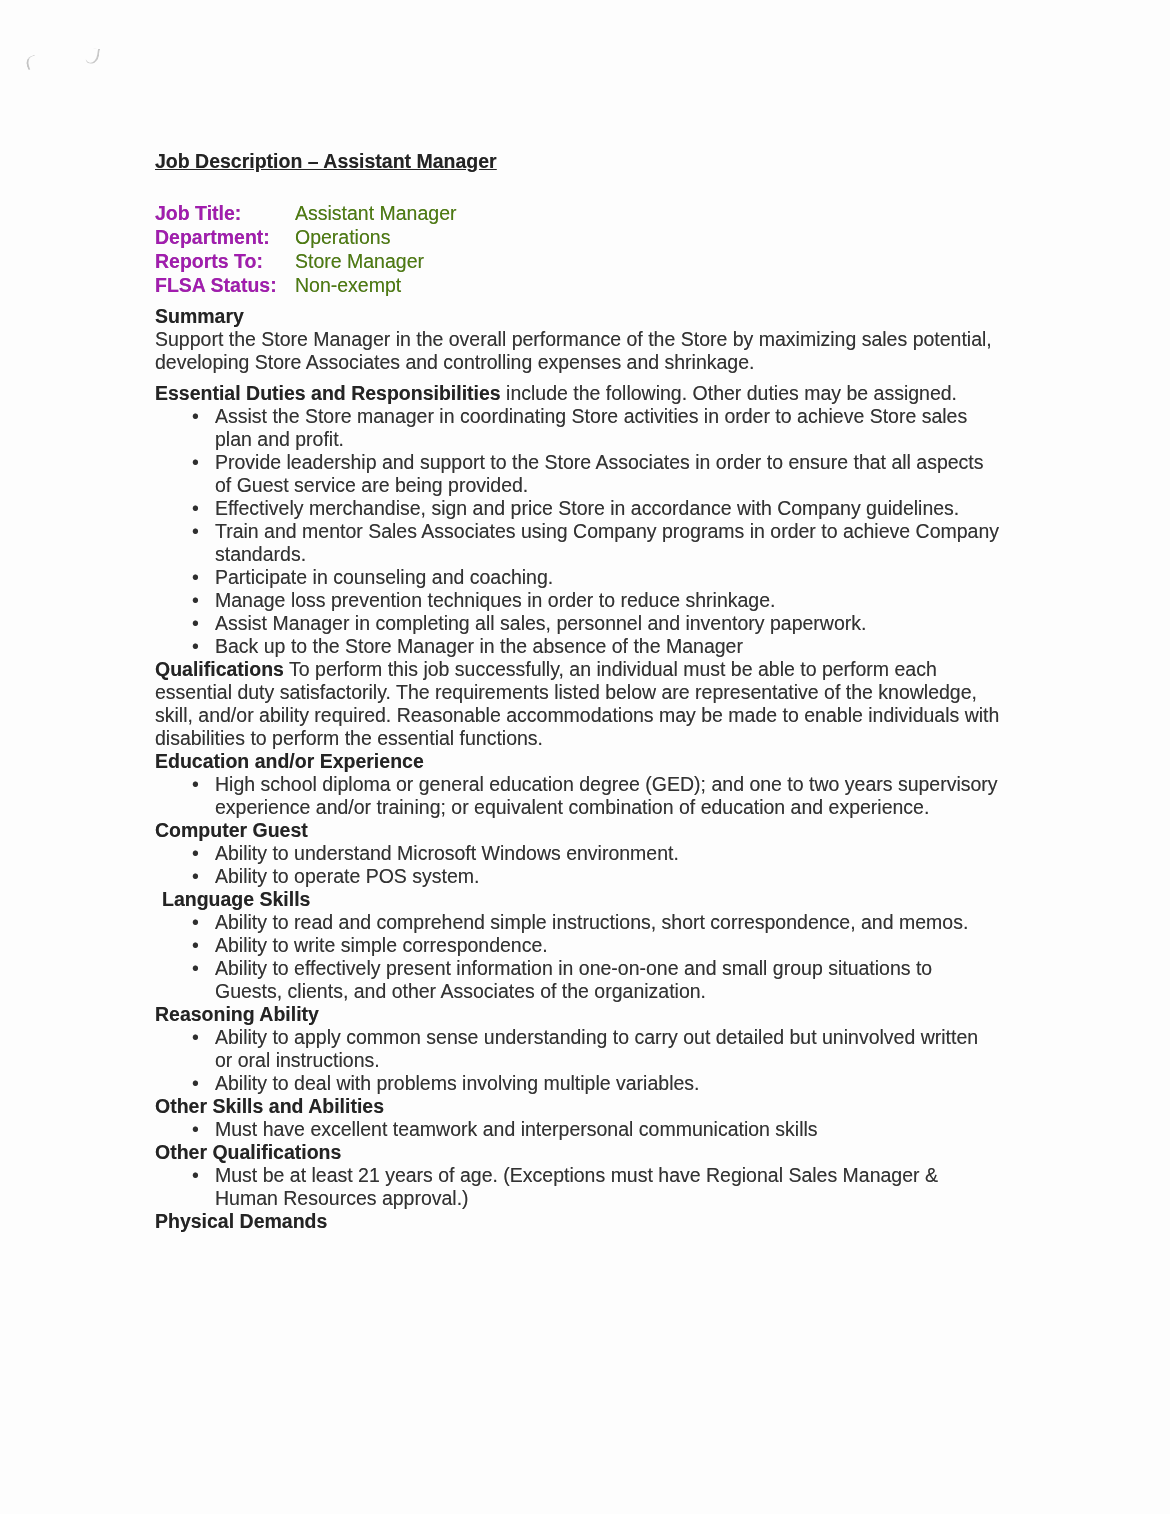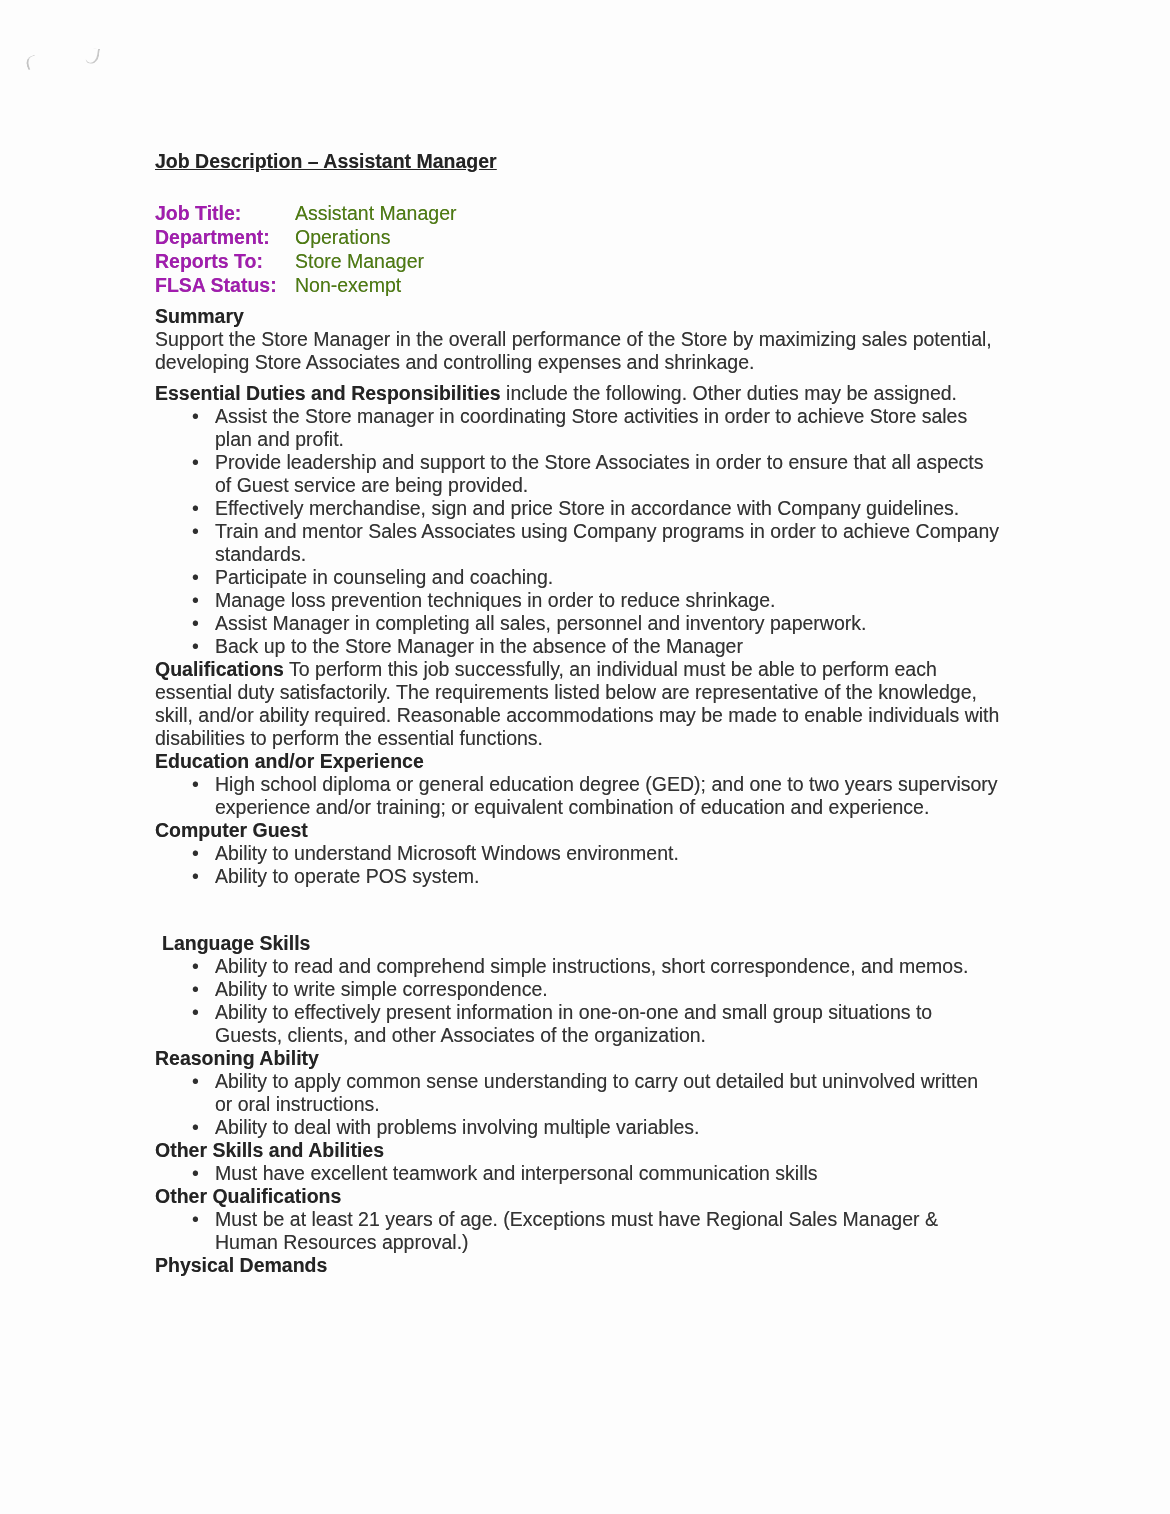"Language Skills" section.indent h2 { margin-top: 44px -> none }
